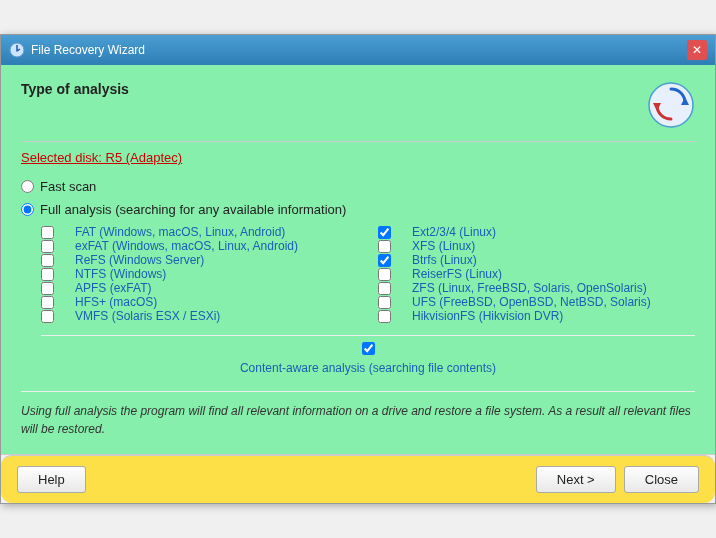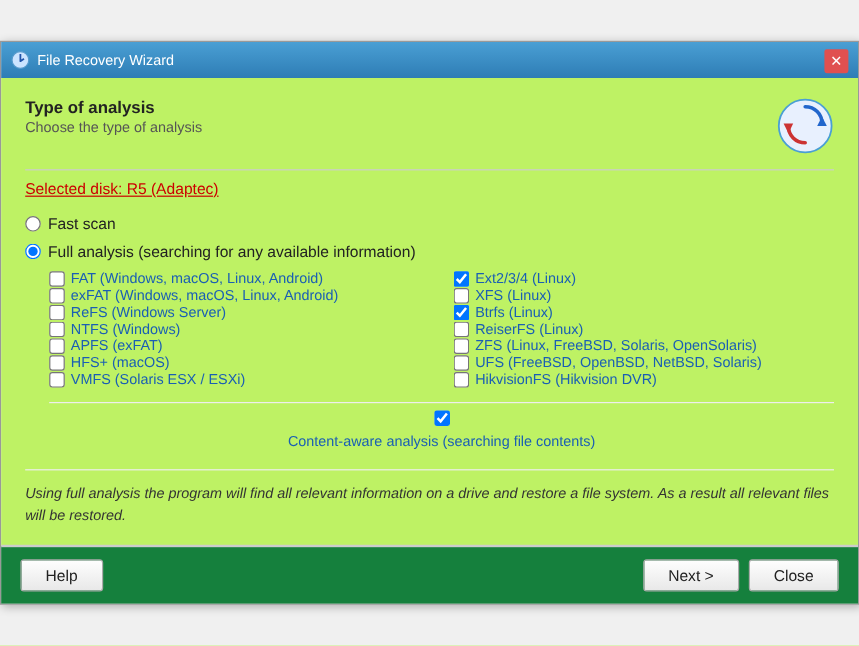"File Recovery Wizard" .titlebar { align-items: none -> center }
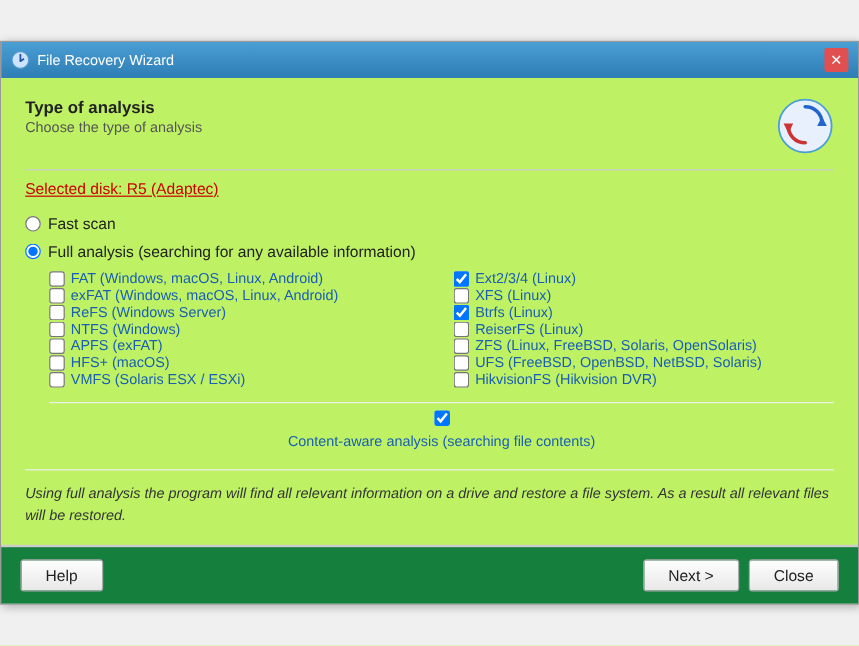"Type of analysis" .content { background: #bef264 -> #86efac }
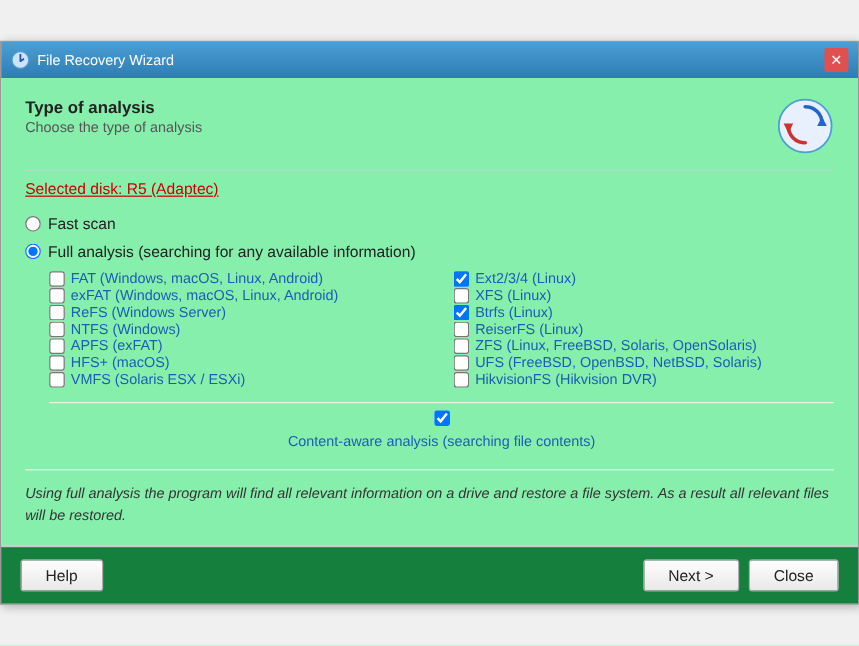"Choose the type of analysis" p { html: <p>Choose the type of analysis</p> -> none }
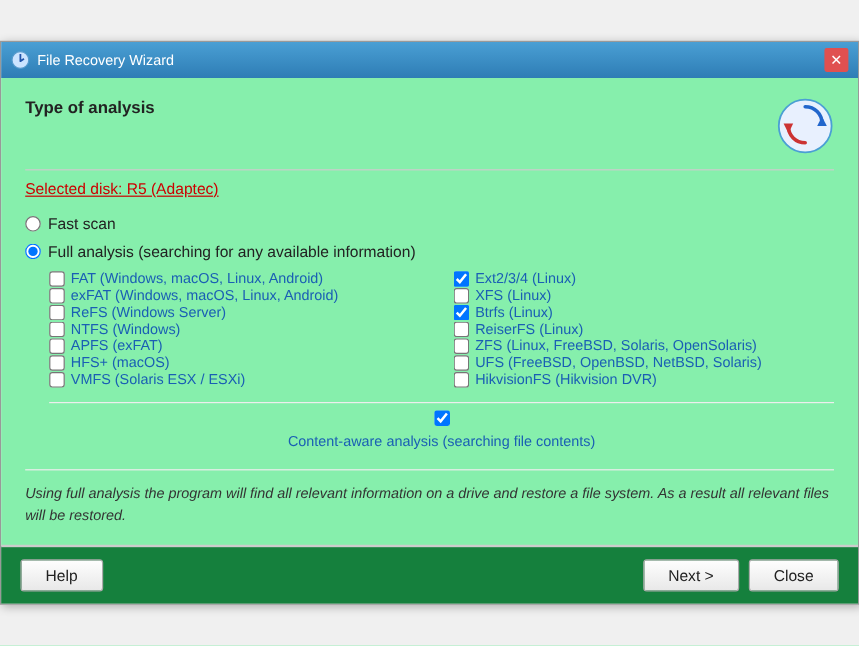"FAT (Windows, macOS, Linux, Android)" .fs-item label { margin-left: none -> 16px }
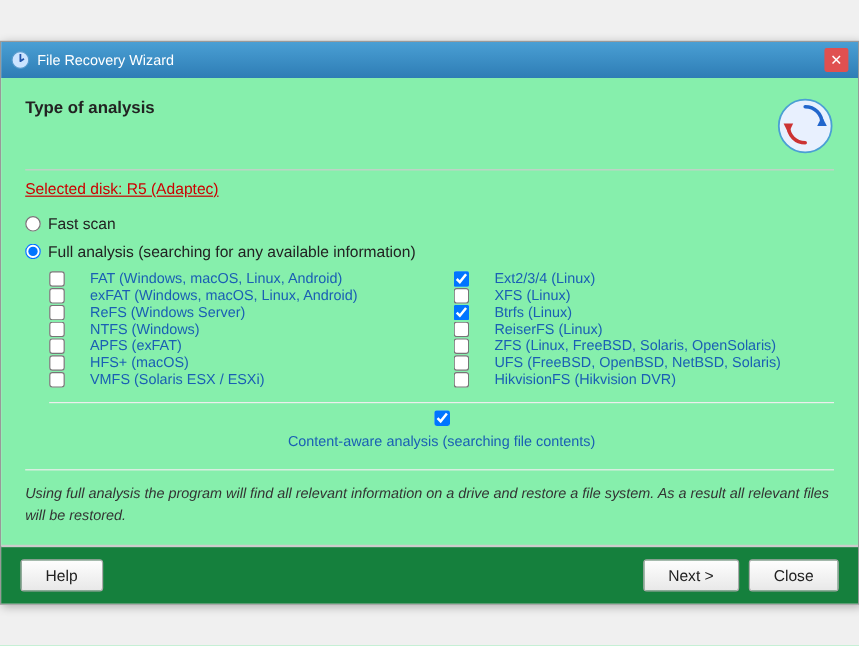"Help" .footer { background: #15803d -> #fde047; border-radius: none -> 11px }
